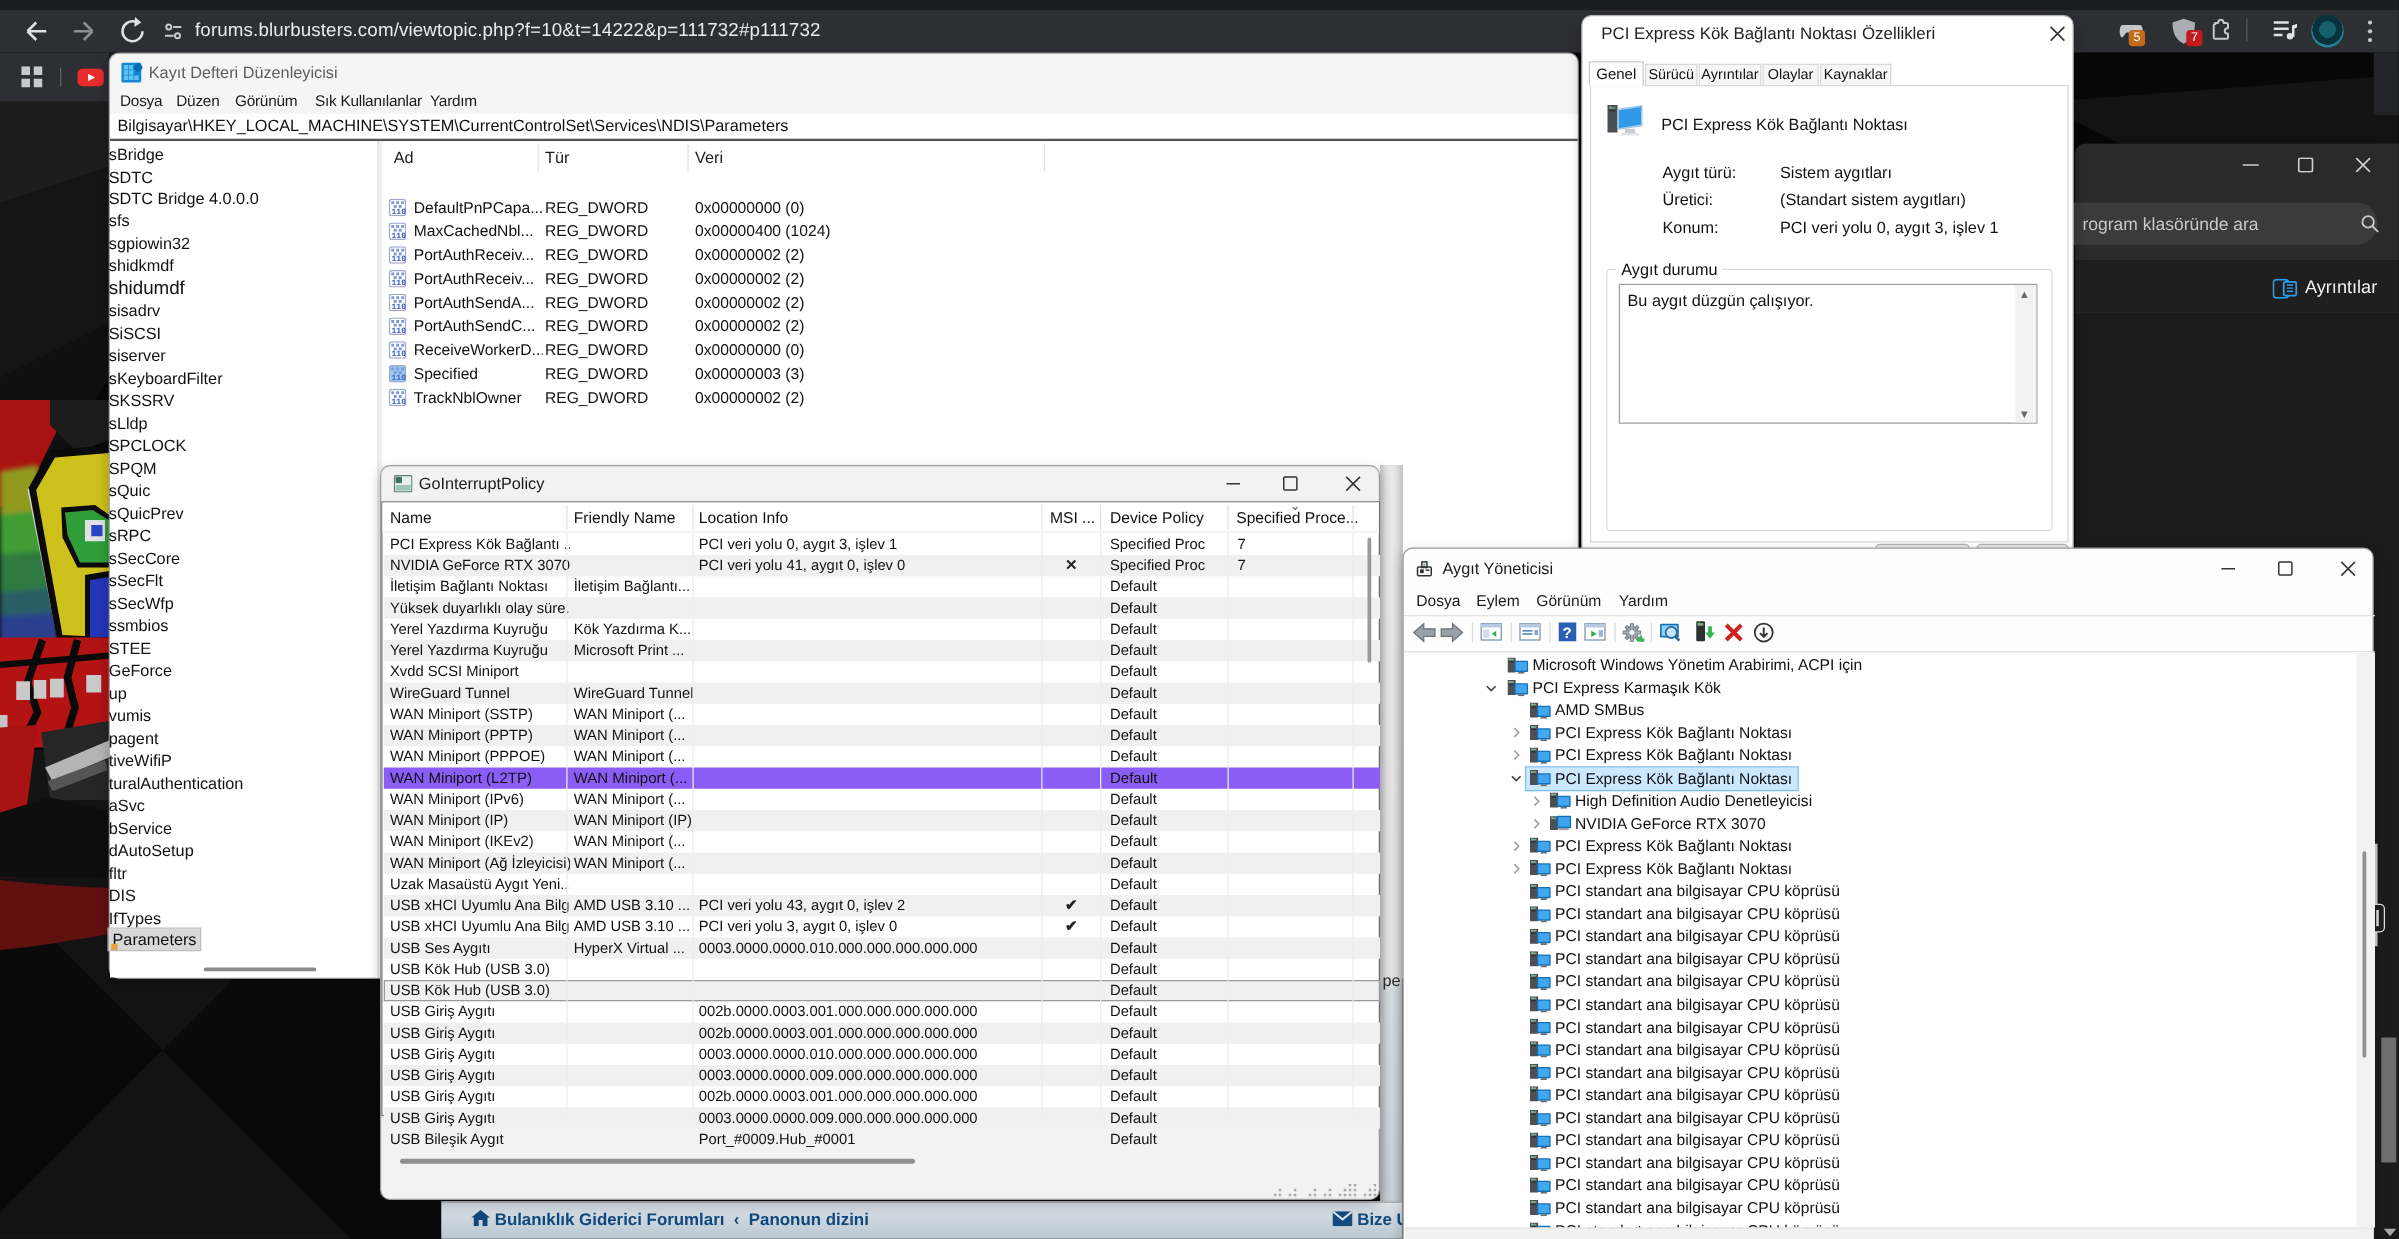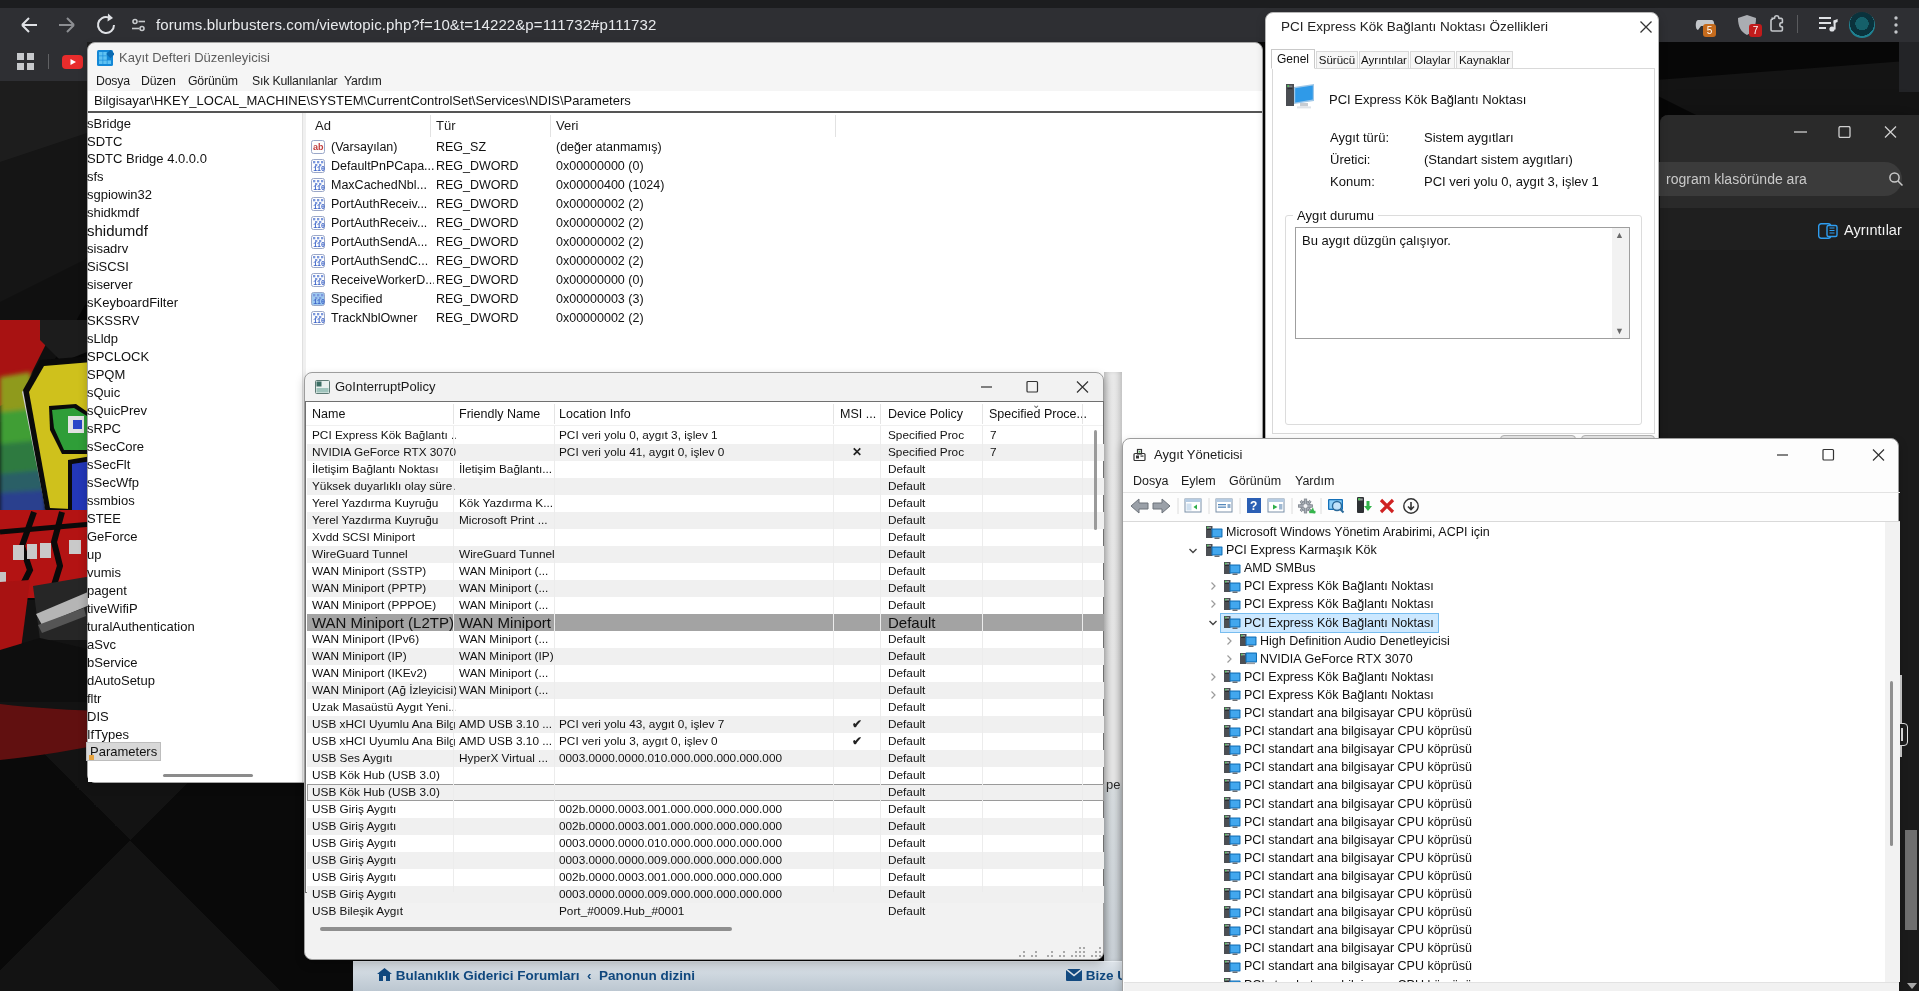"ab" div { html: <div> <svg> <rect></rect> <text>ab</text> </svg> <span>(Varsayılan)</span> <span>REG_SZ</span> <span>(değer atanmamış)</span> </div> -> none }
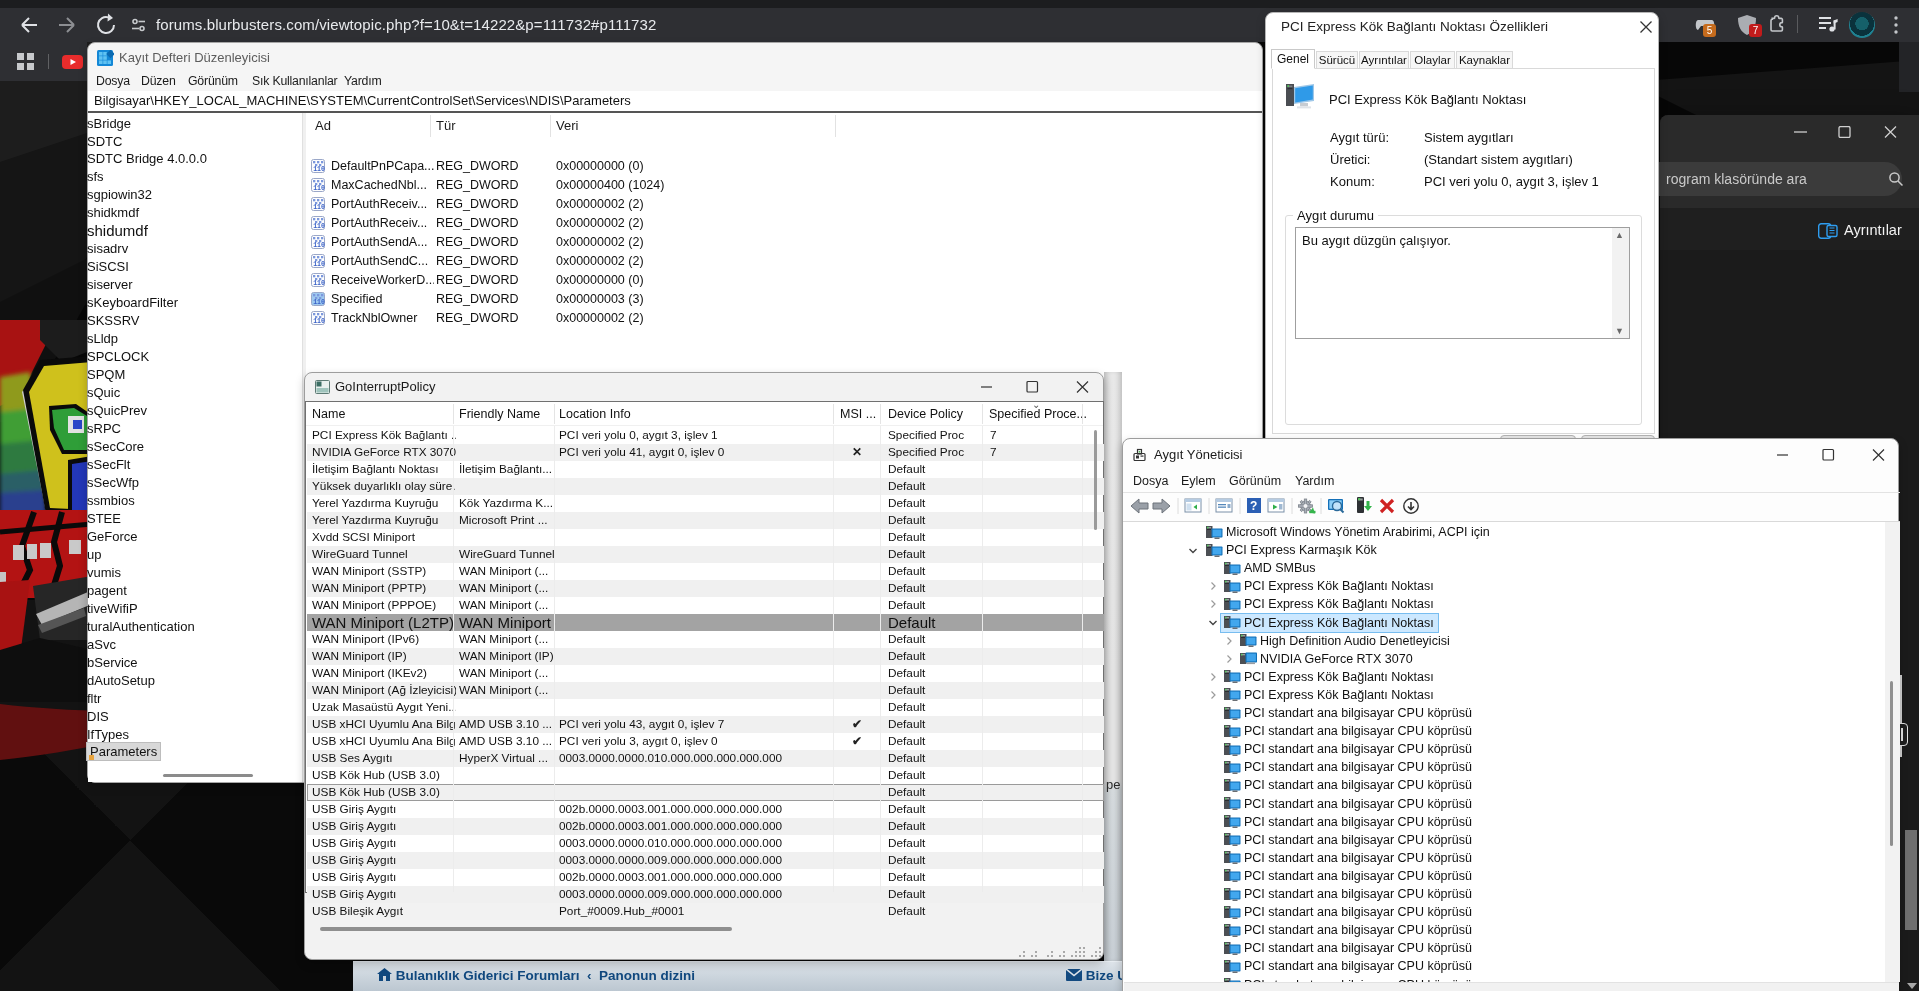"WAN Miniport (L2TP)" div { background: #a3a3a3 -> #8b5cf6; font-size: 15px -> 12px }
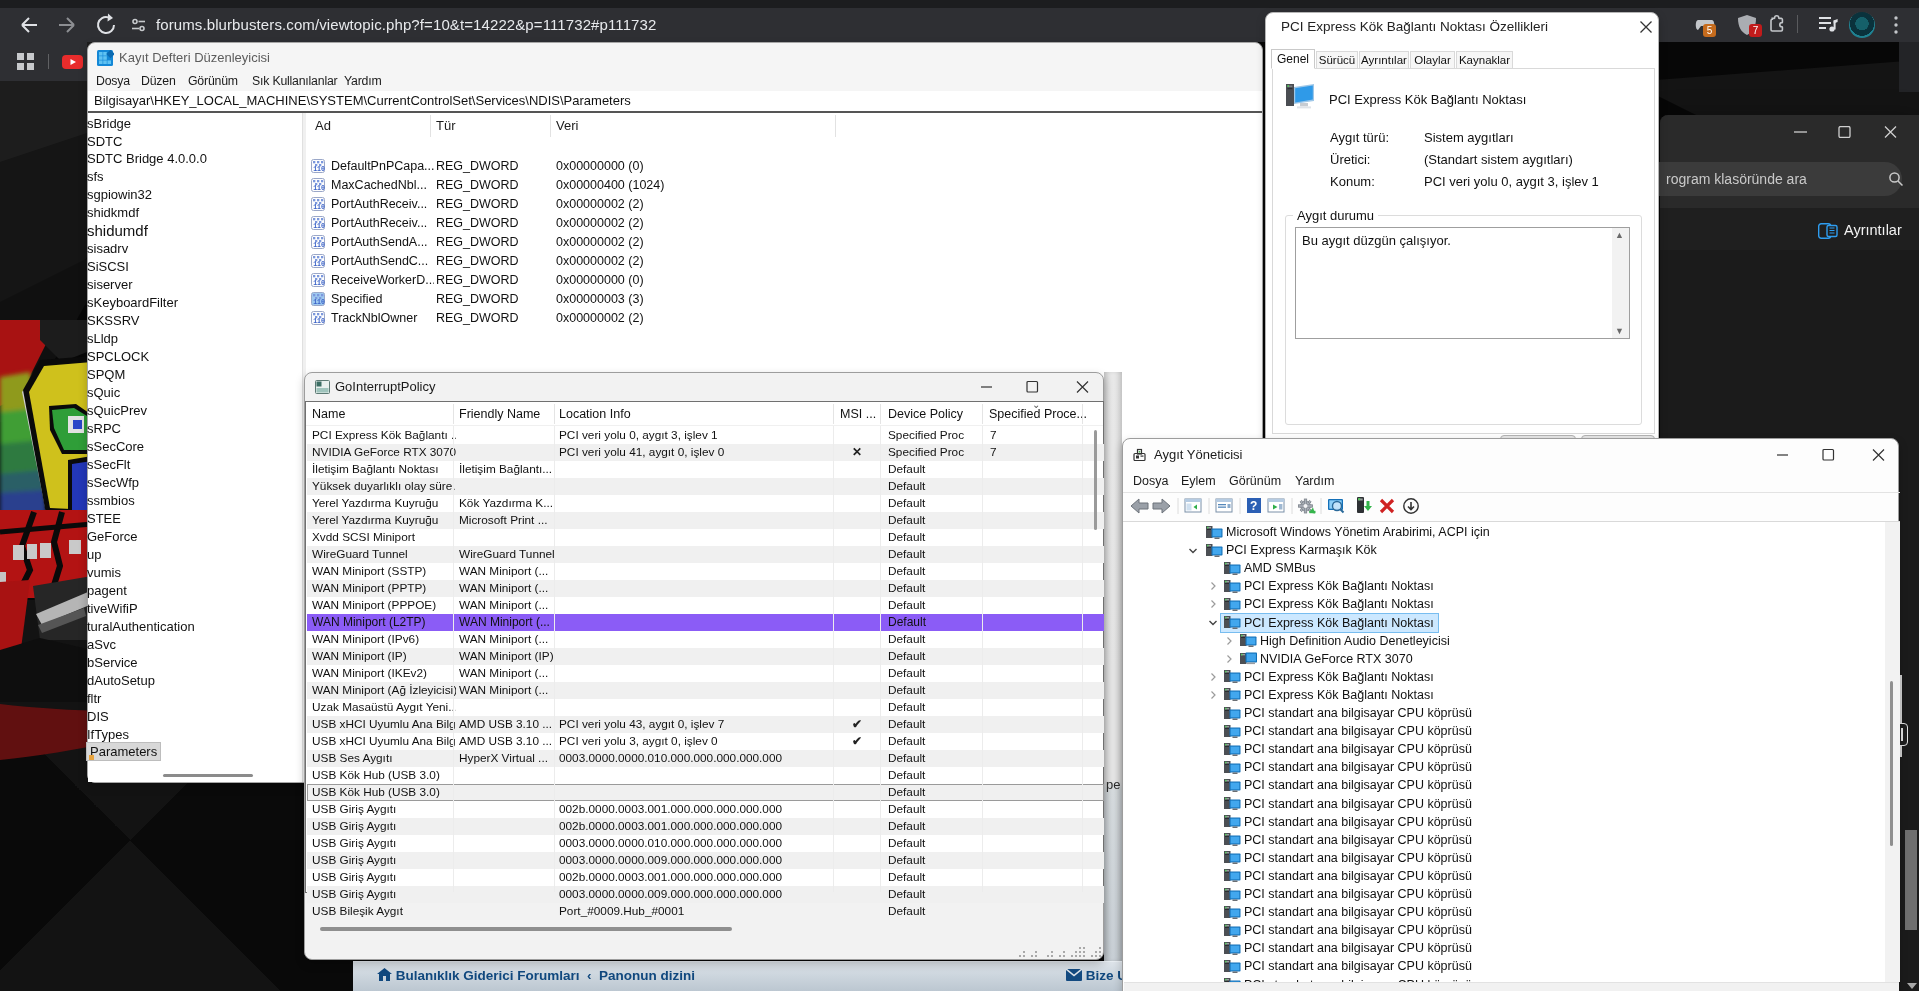"PCI veri yolu 43, aygıt" span.tt { text: 7 -> 2 }
